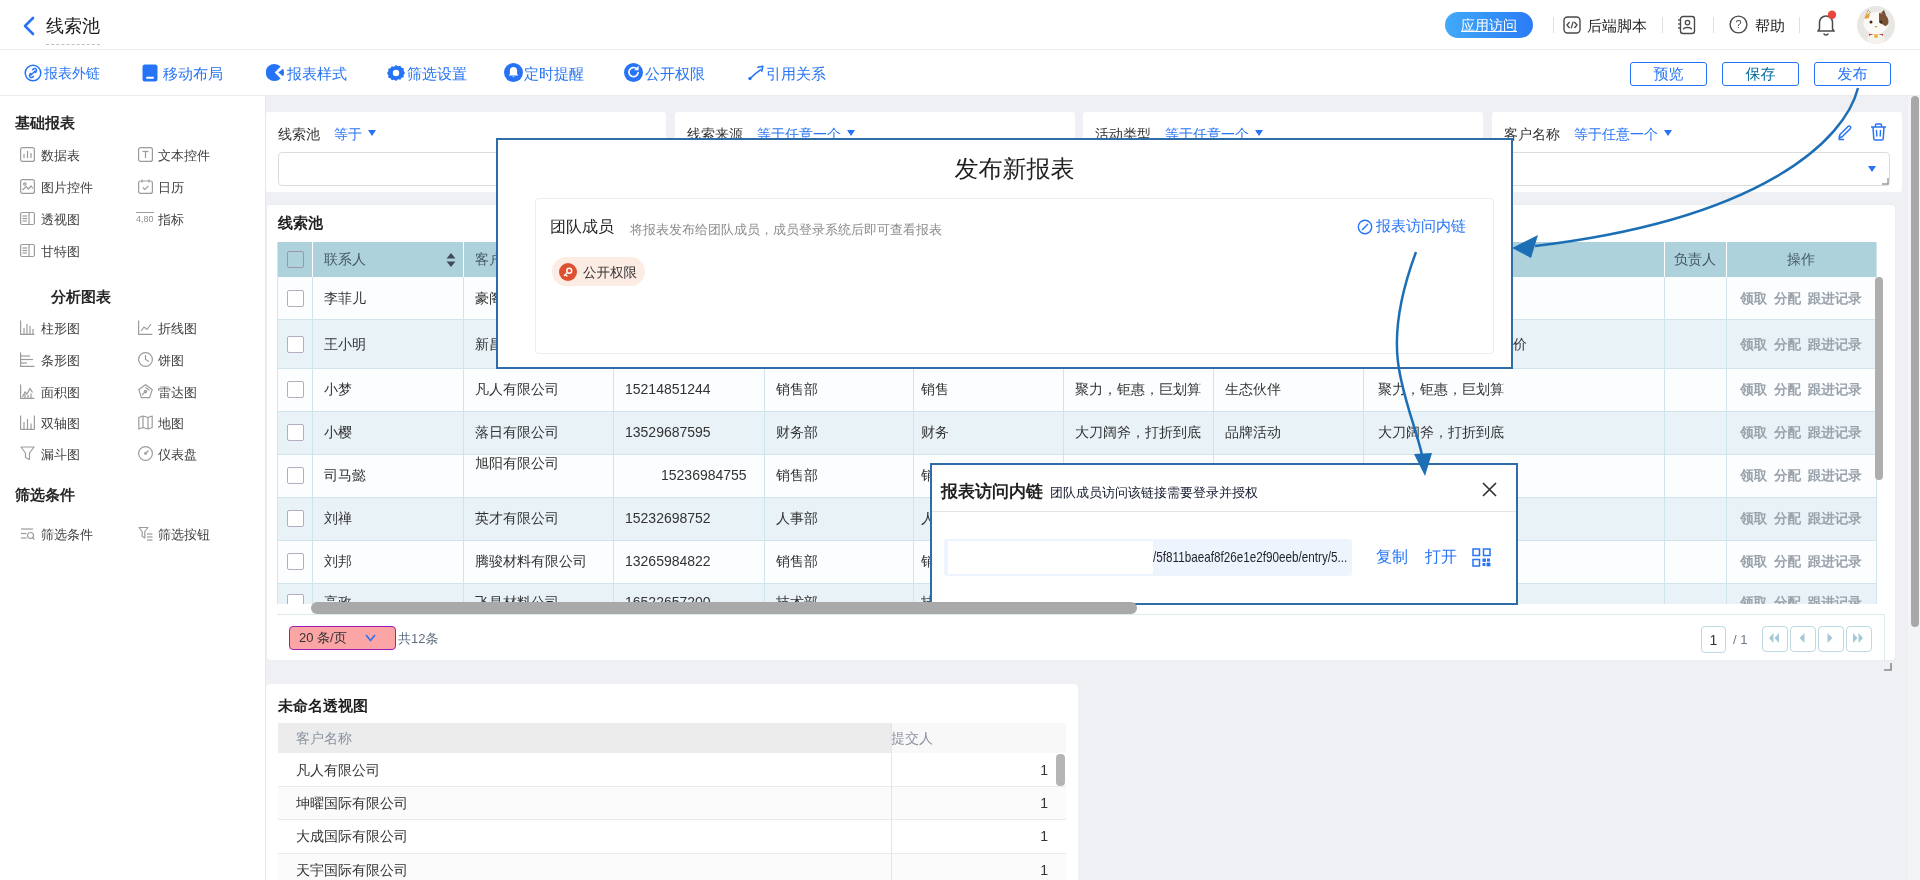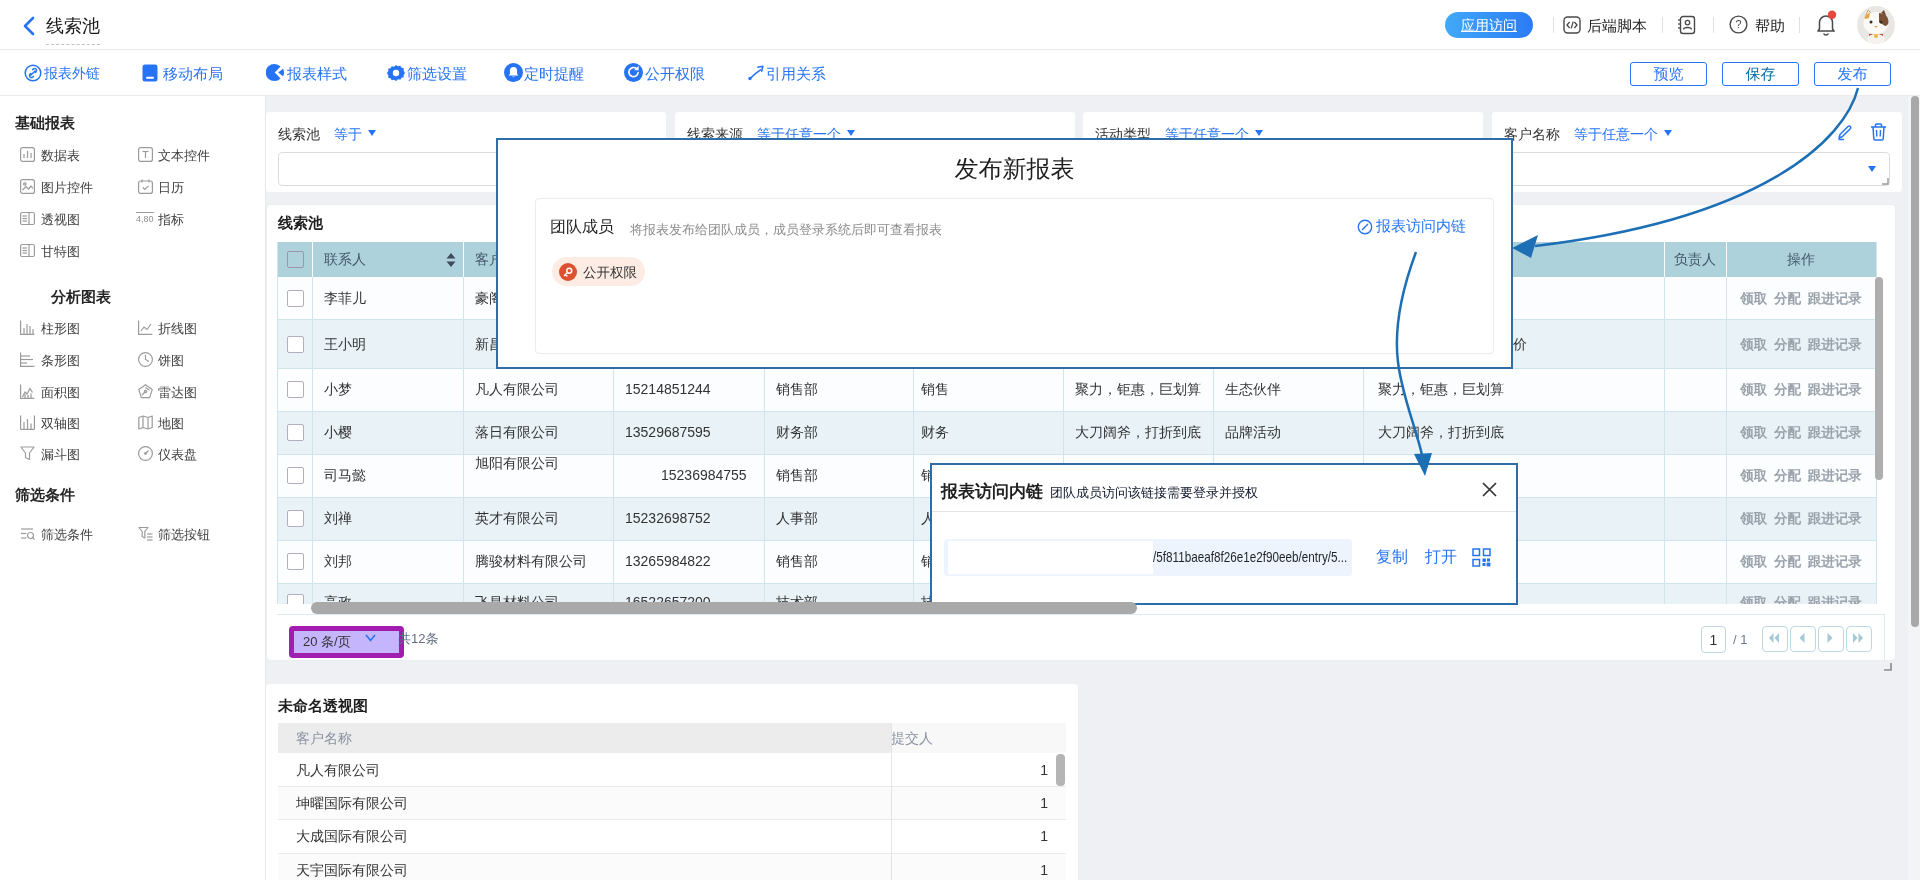"20 条/页" div.abs { background: #c4b5fd -> #fca5a5; border: 5px solid #a21caf -> 1px solid #a21caf }
